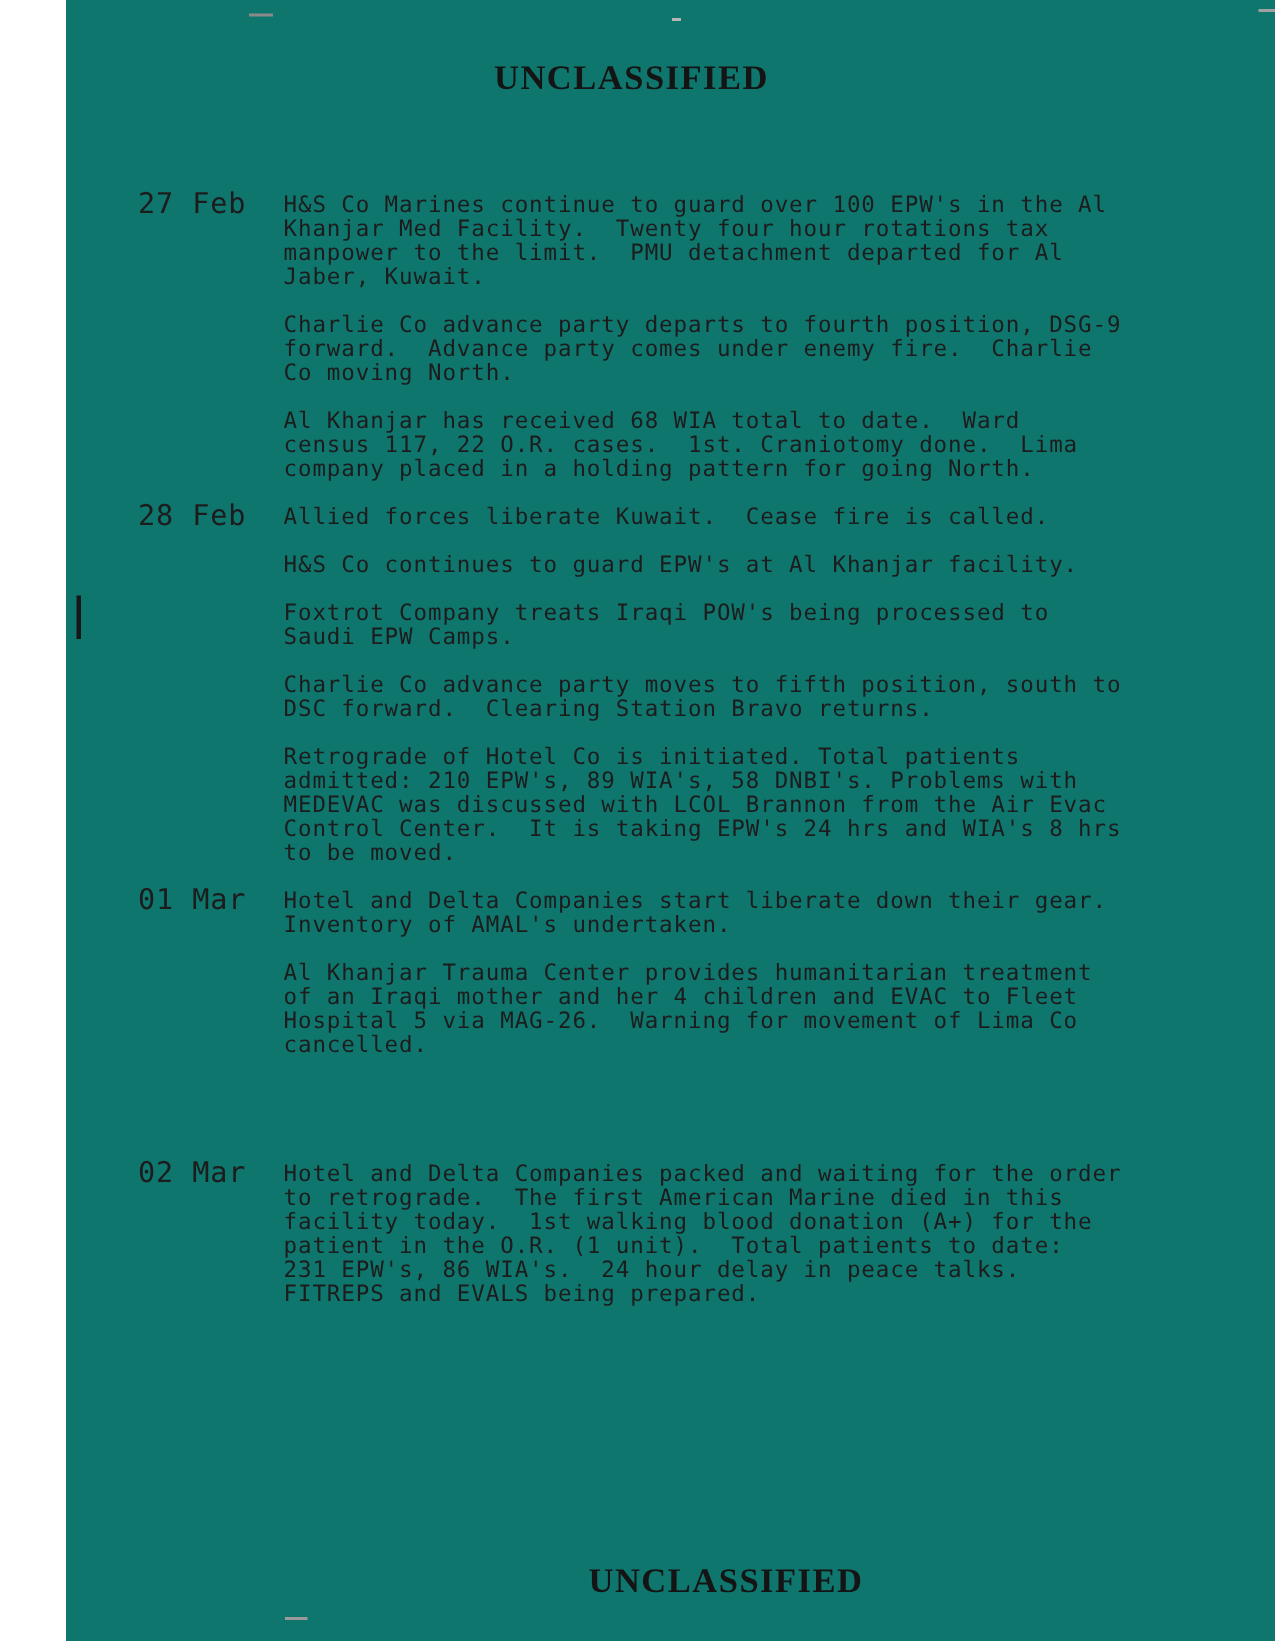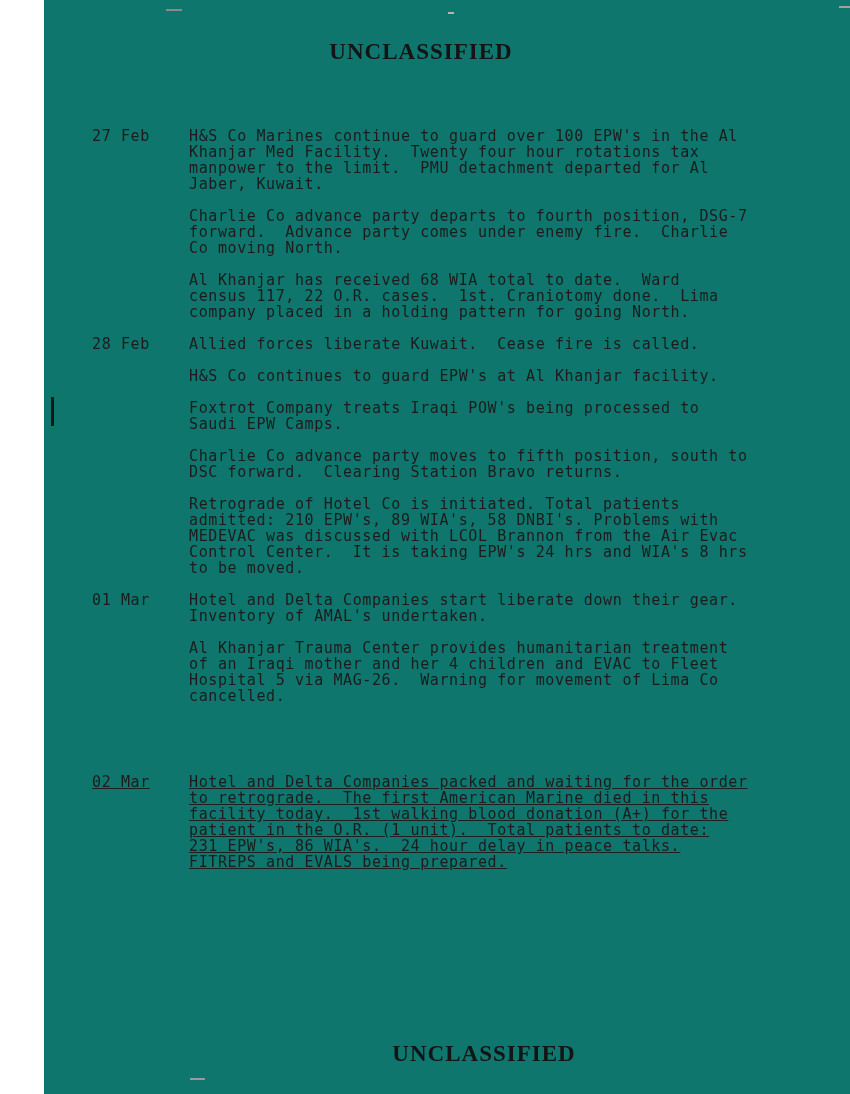"27 Feb" .entry-date { font-size: 15px -> 19px }
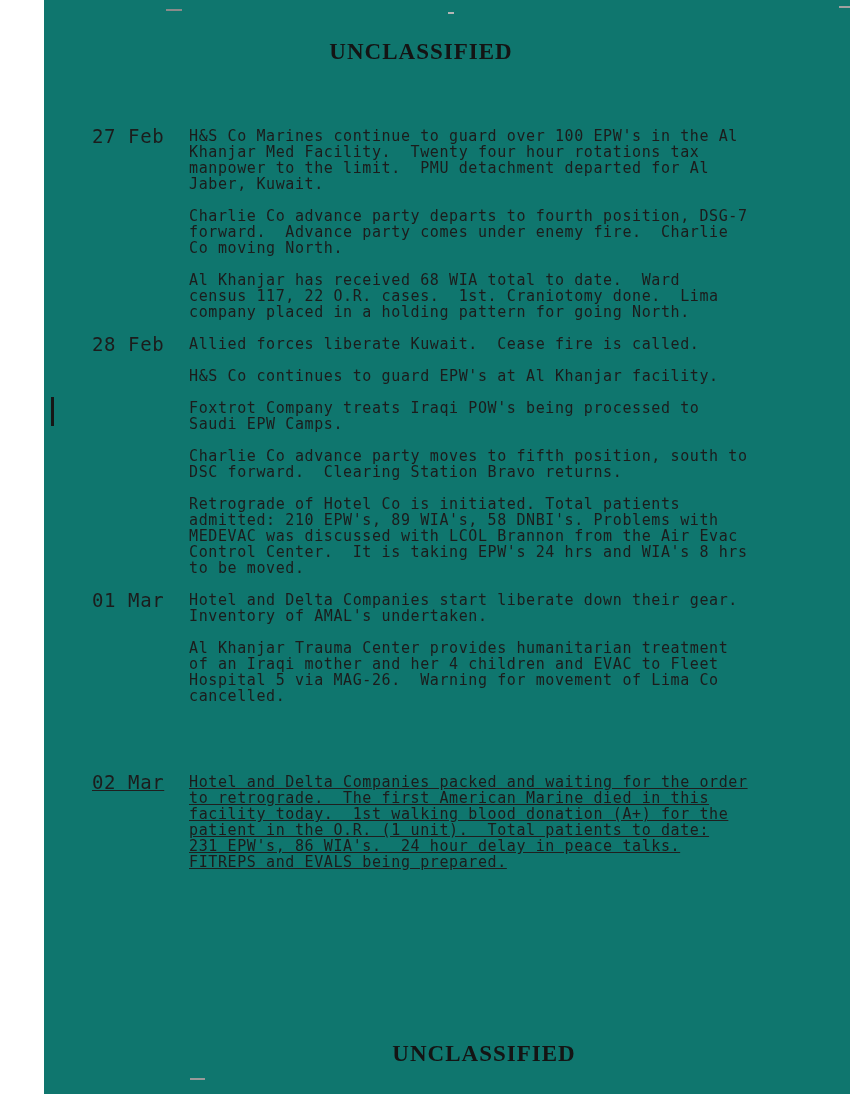"Charlie Co advance party departs" p { text: DSG-7 -> DSG-9 }
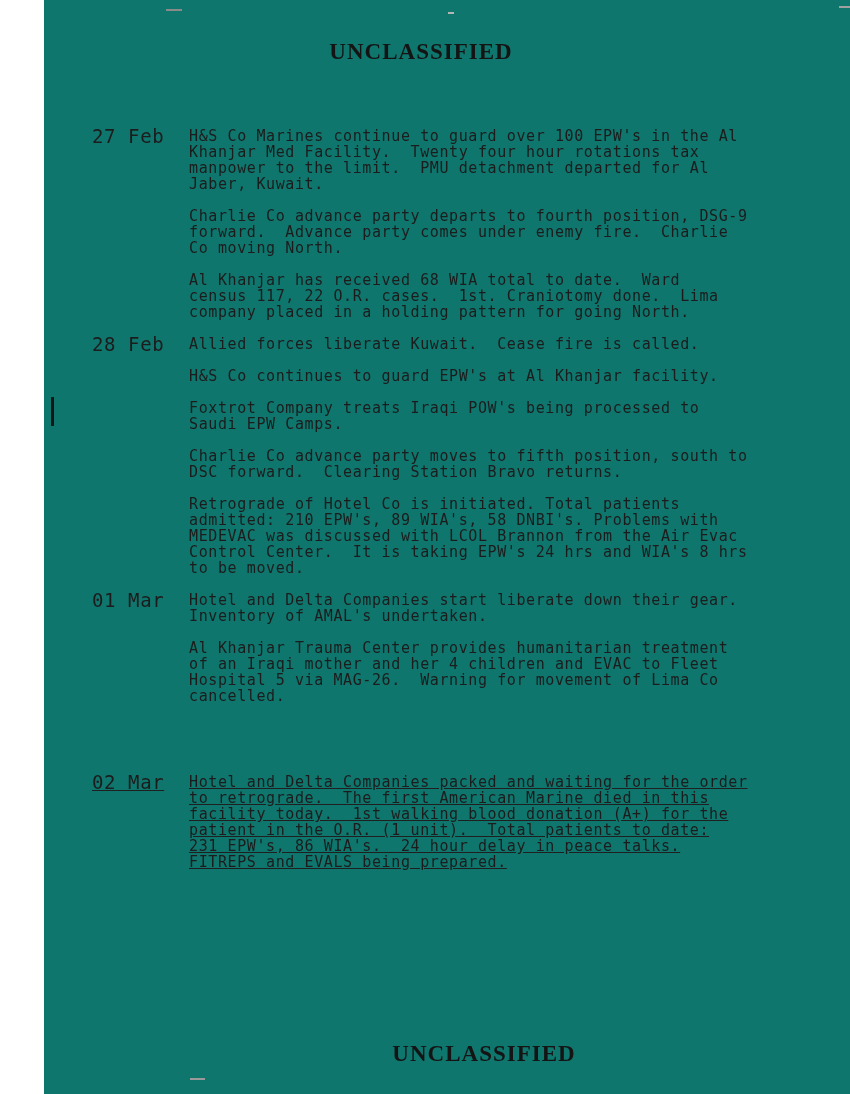"02 Mar" .entry.extra-gap { text-decoration: underline -> none }
